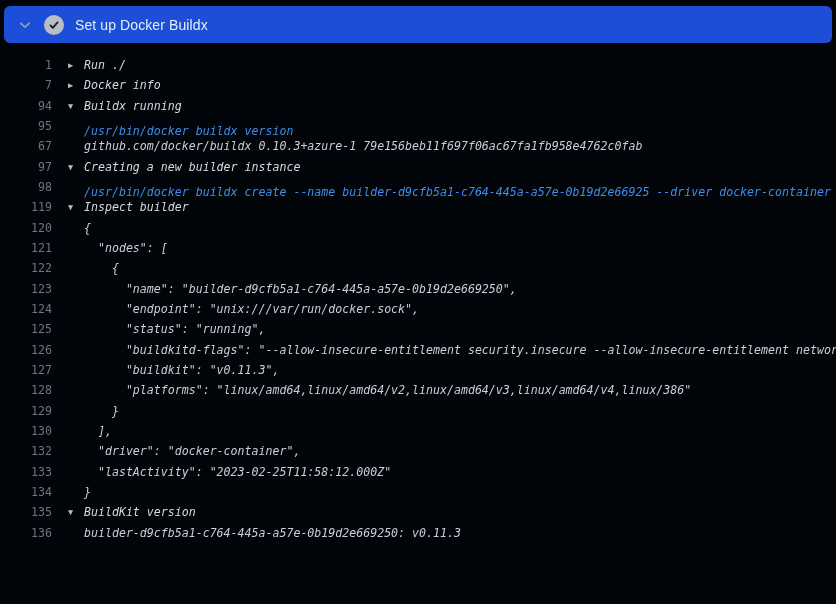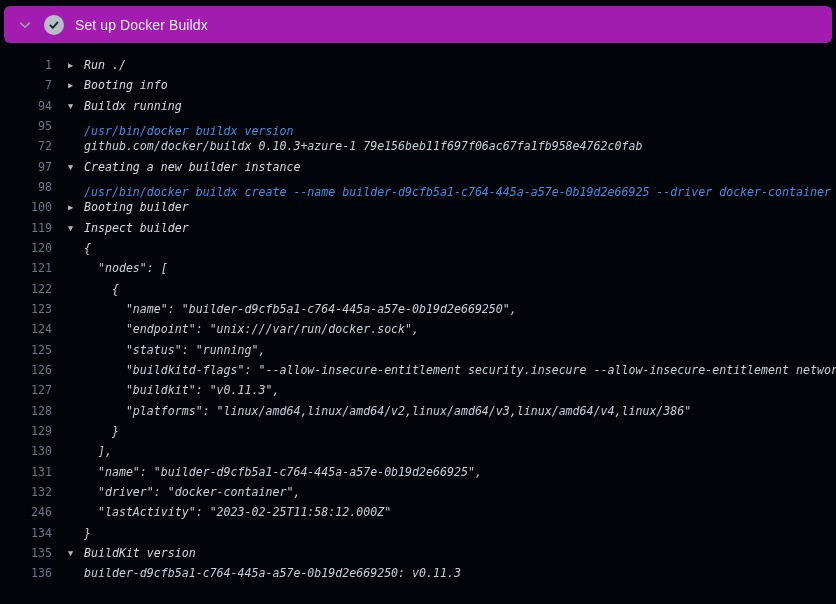"Set up Docker Buildx" .step-header { background: #a21caf -> #1d4ed8 }
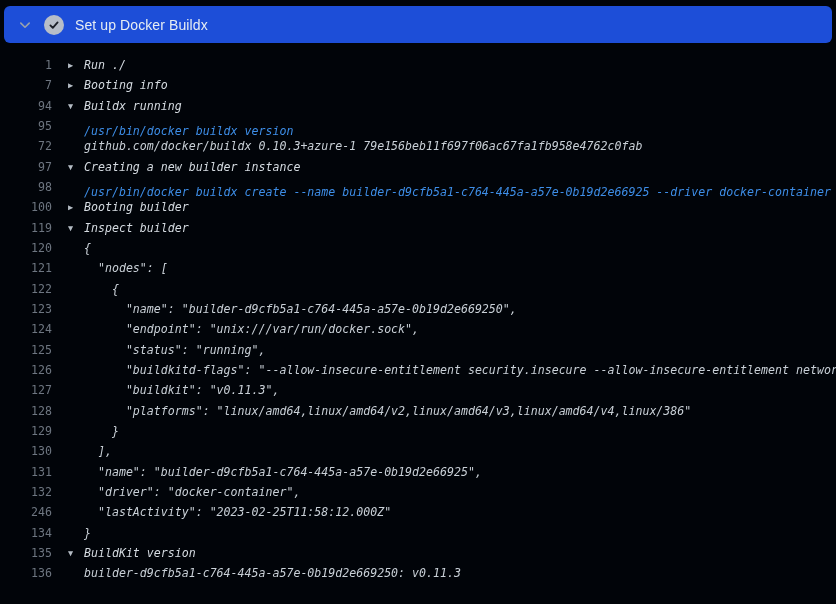"Booting info" span { text: Booting -> Docker }
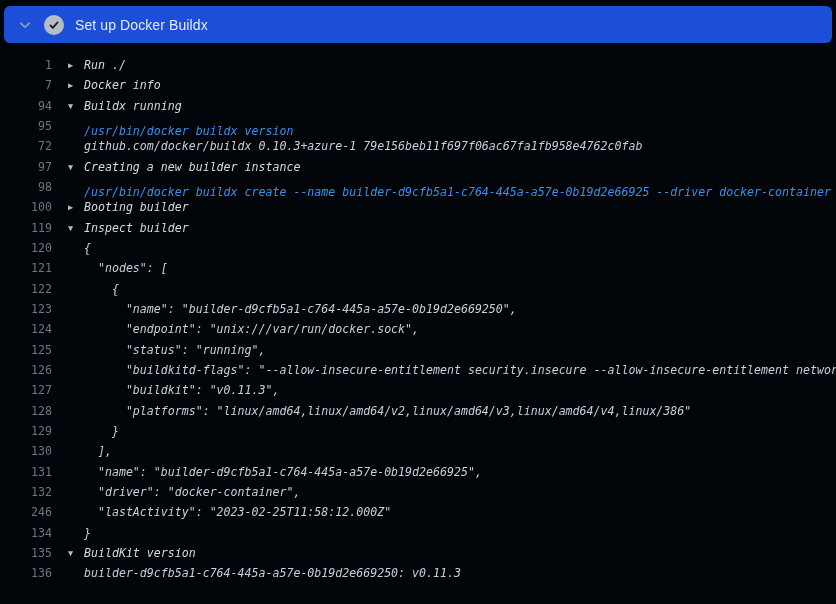"72" span.ln { text: 72 -> 67 }
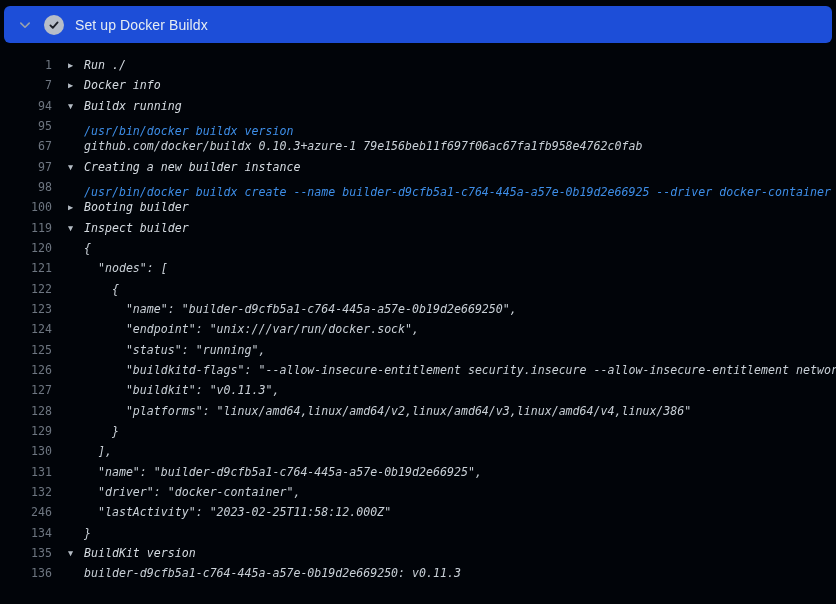"100" div.log-line { html: <div><span>100</span><div><span>▶</span><span>Booting builder</span></div></div> -> none }
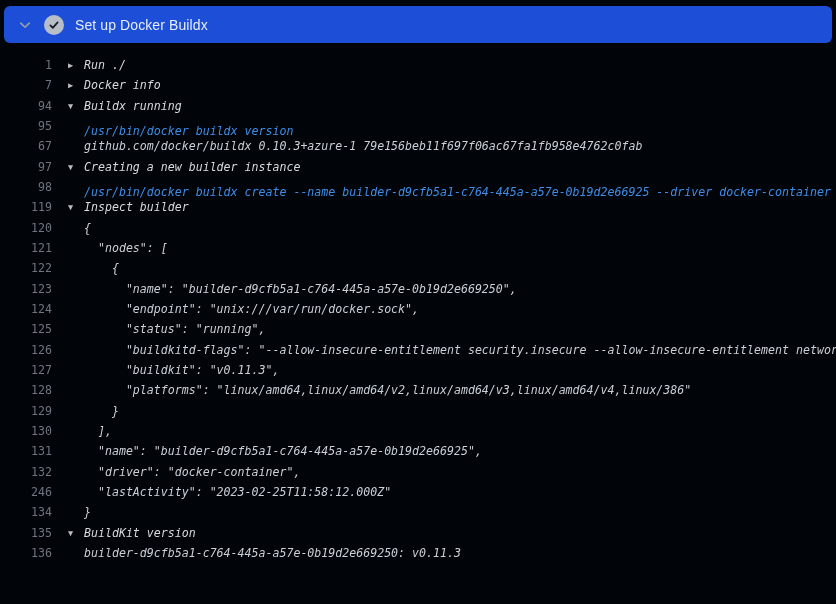"131" div.log-line { html: <div><span>131</span><div> "name": "builder-d9cfb5a1-c764-445a-a57e-0b19d2e66925",</div></div> -> none }
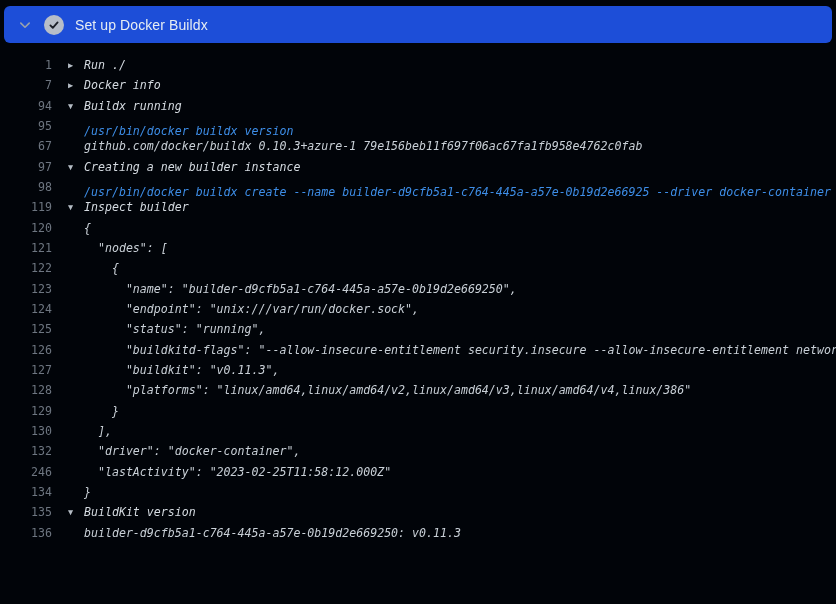"246" span.ln { text: 246 -> 133 }
